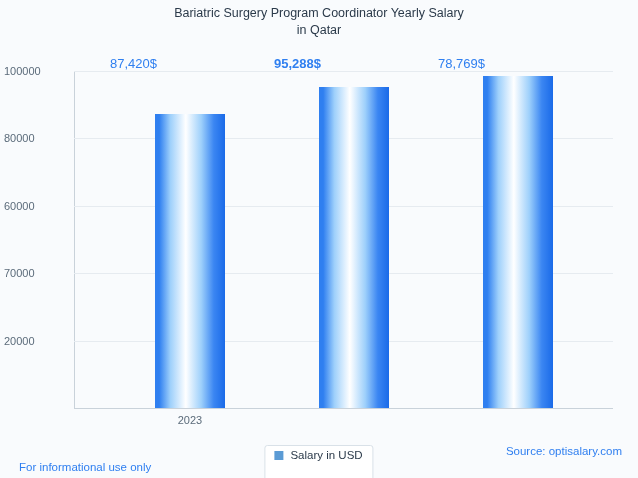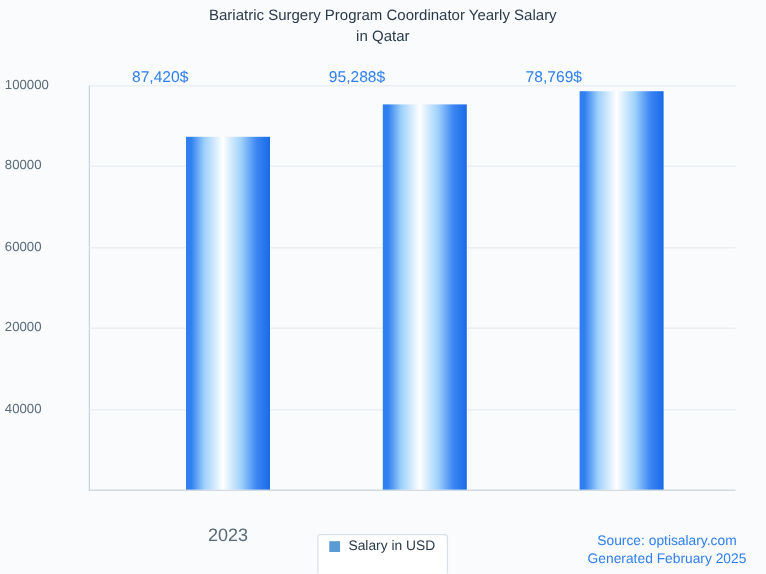"95,288$" div.bar-label { font-weight: none -> bold }
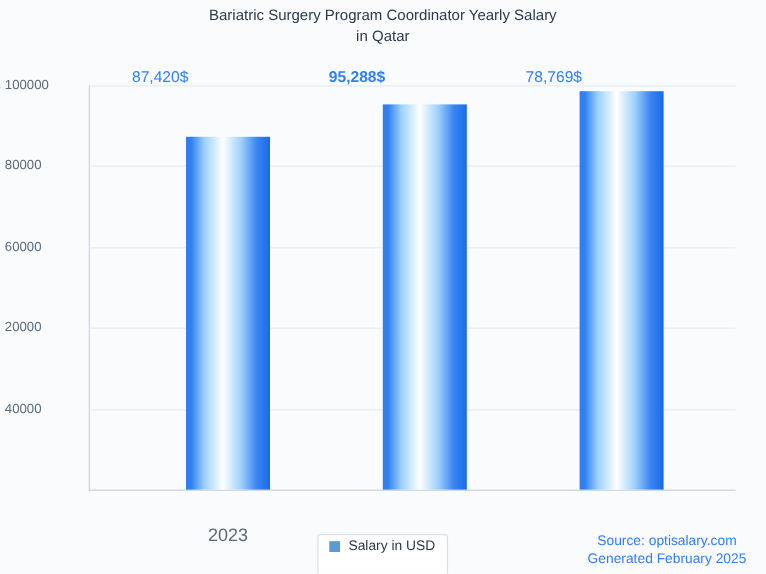"20000" div.ytick { text: 20000 -> 70000 }
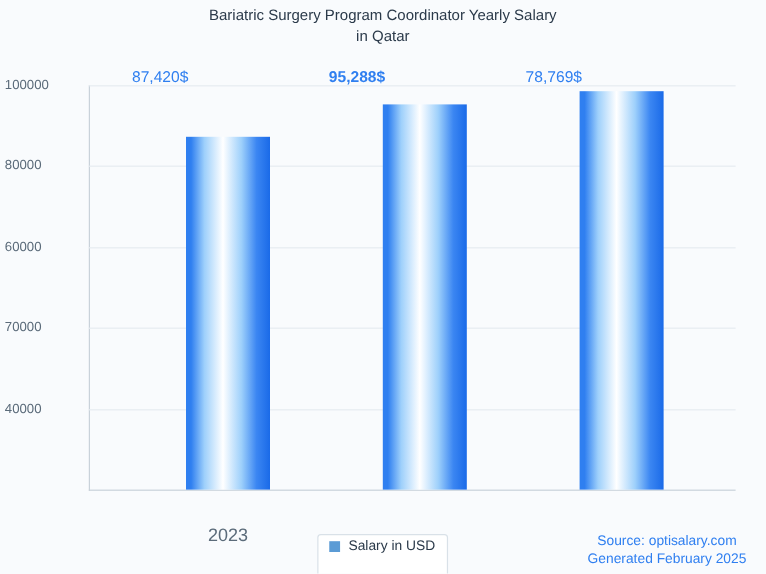"40000" div.ytick { text: 40000 -> 20000 }
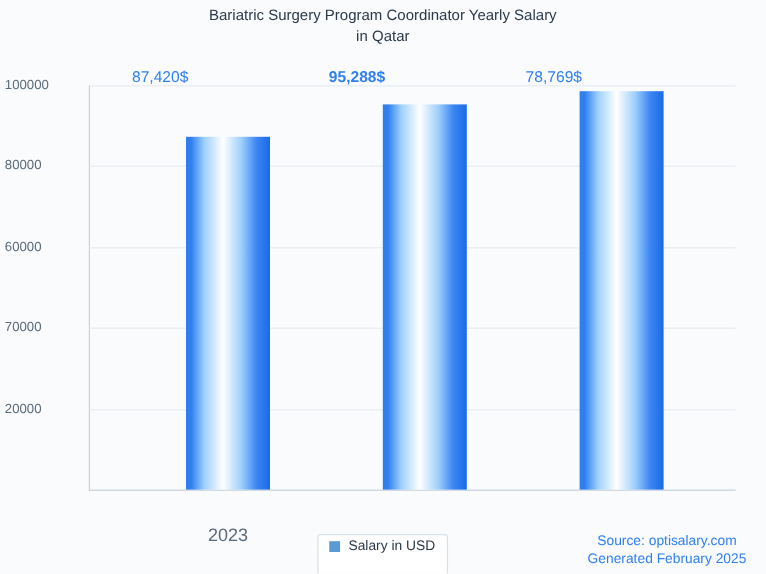"2023" .xtick { font-size: 15px -> 11px; margin-top: 24px -> none }
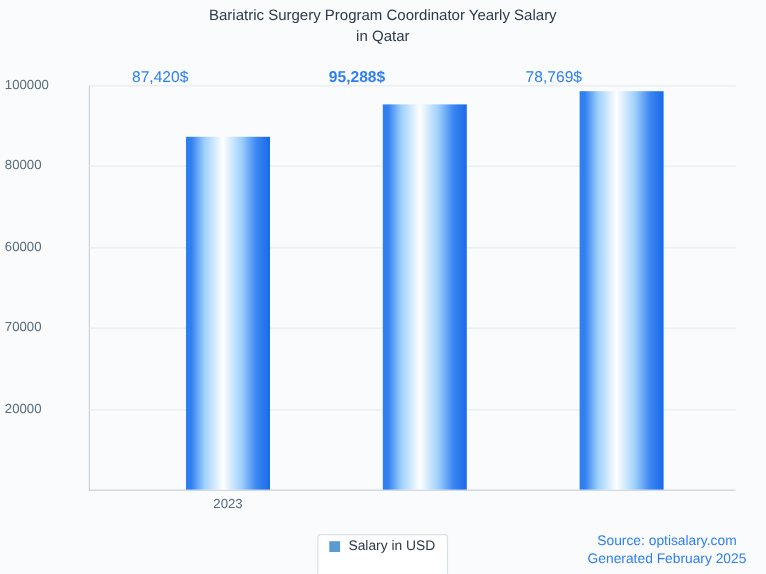"For informational use only" div.footer-left { html: none -> <div>For informational use only</div> }
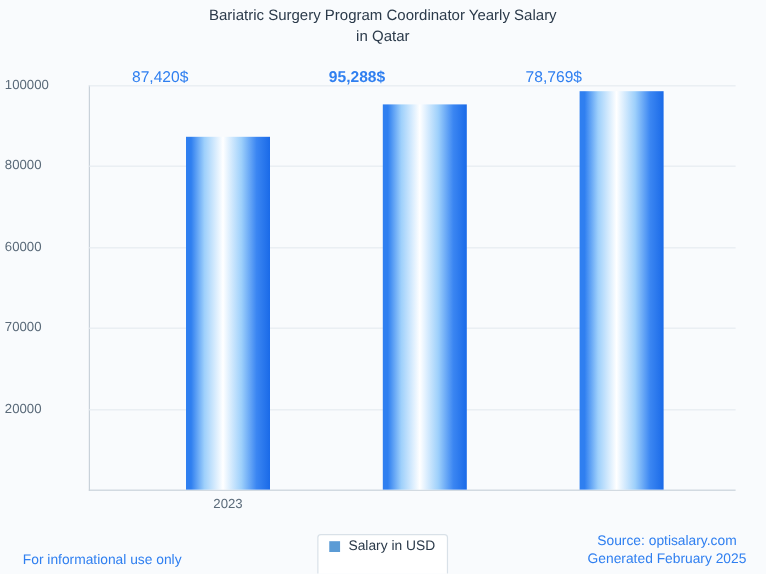"Generated February 2025" div { html: <div>Generated February 2025</div> -> none }
